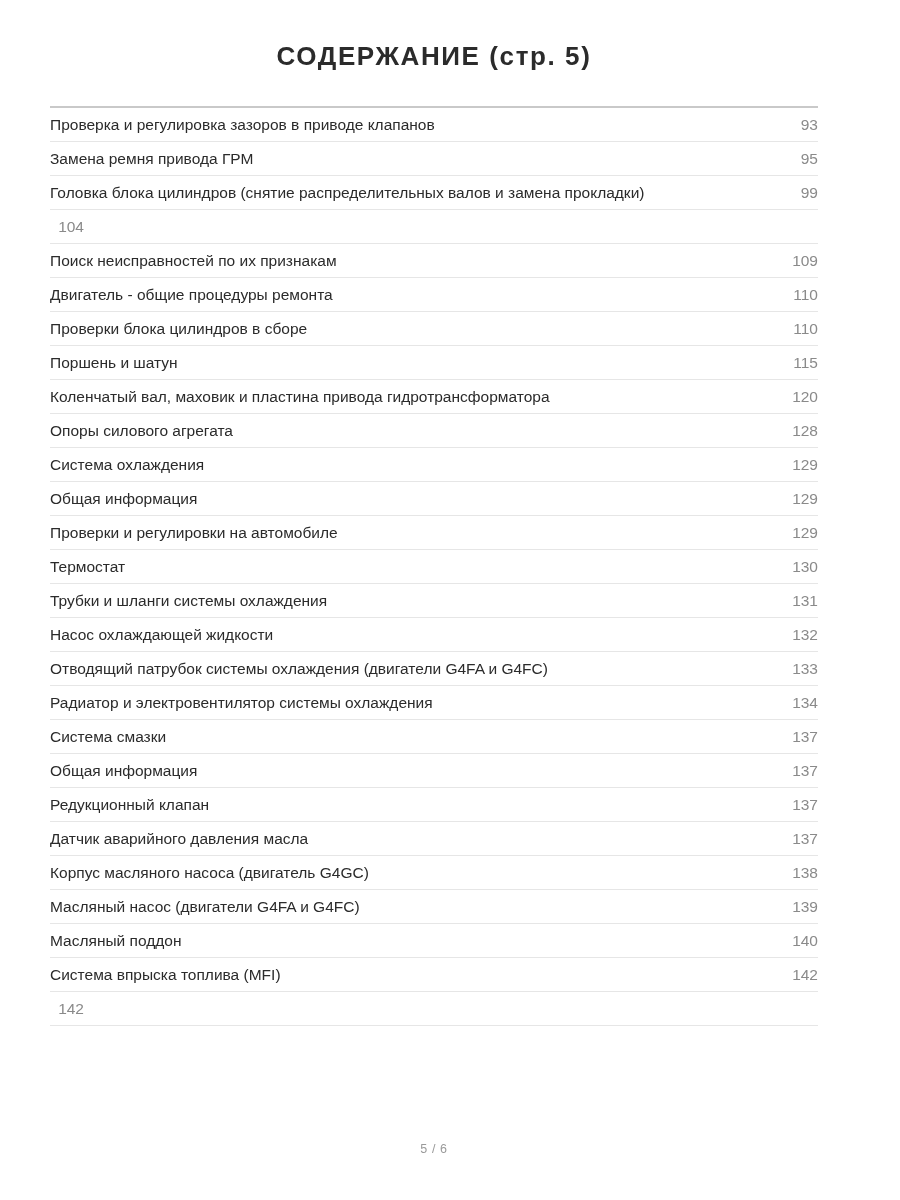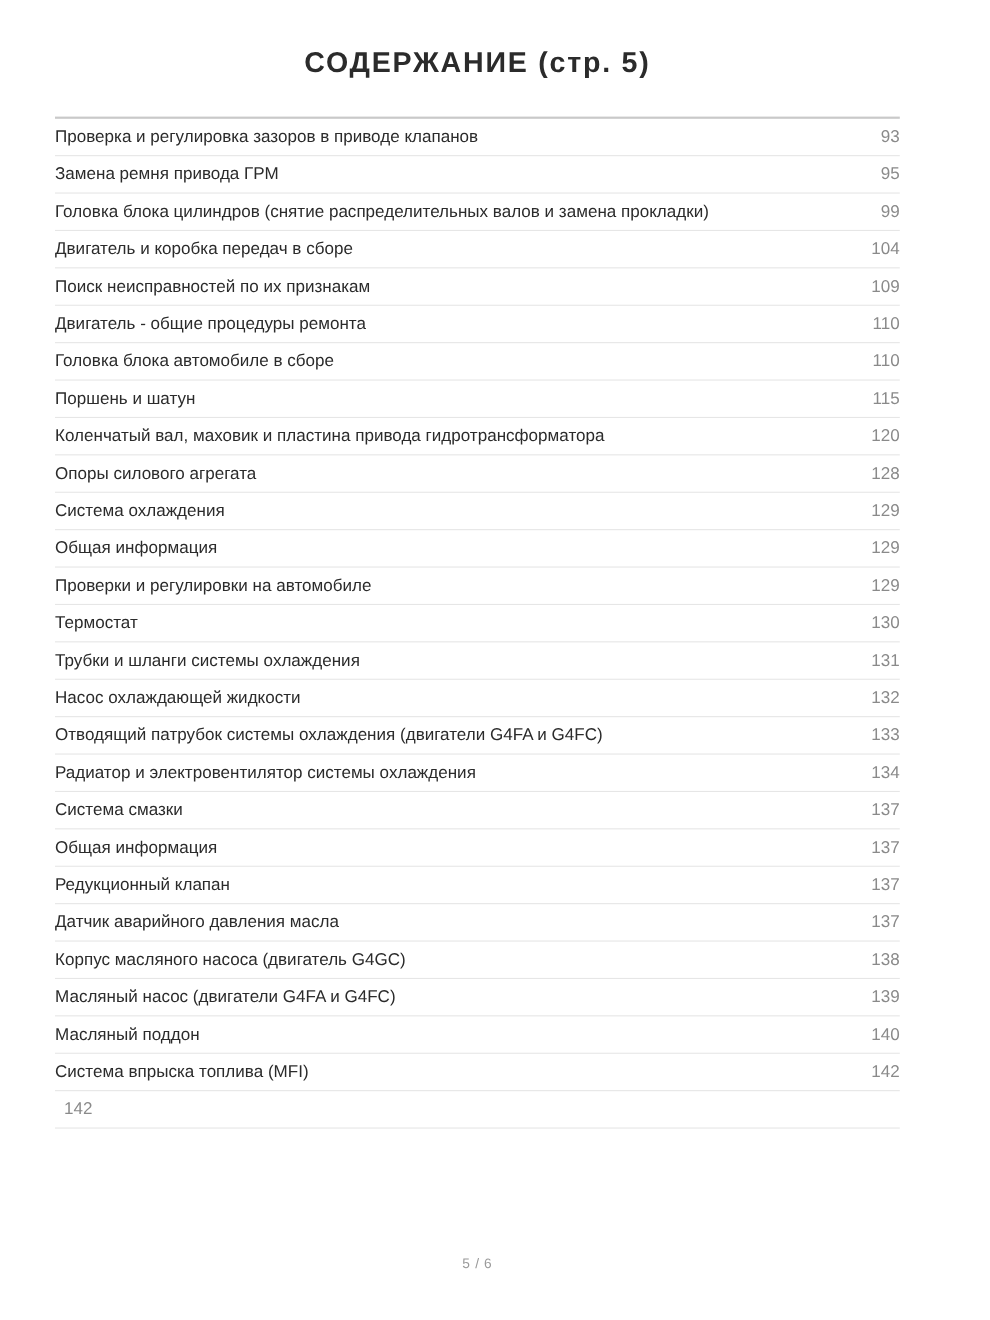"Двигатель и коробка передач в" span.entry-title { html: <span>Двигатель и коробка передач в сборе</span> -> none }
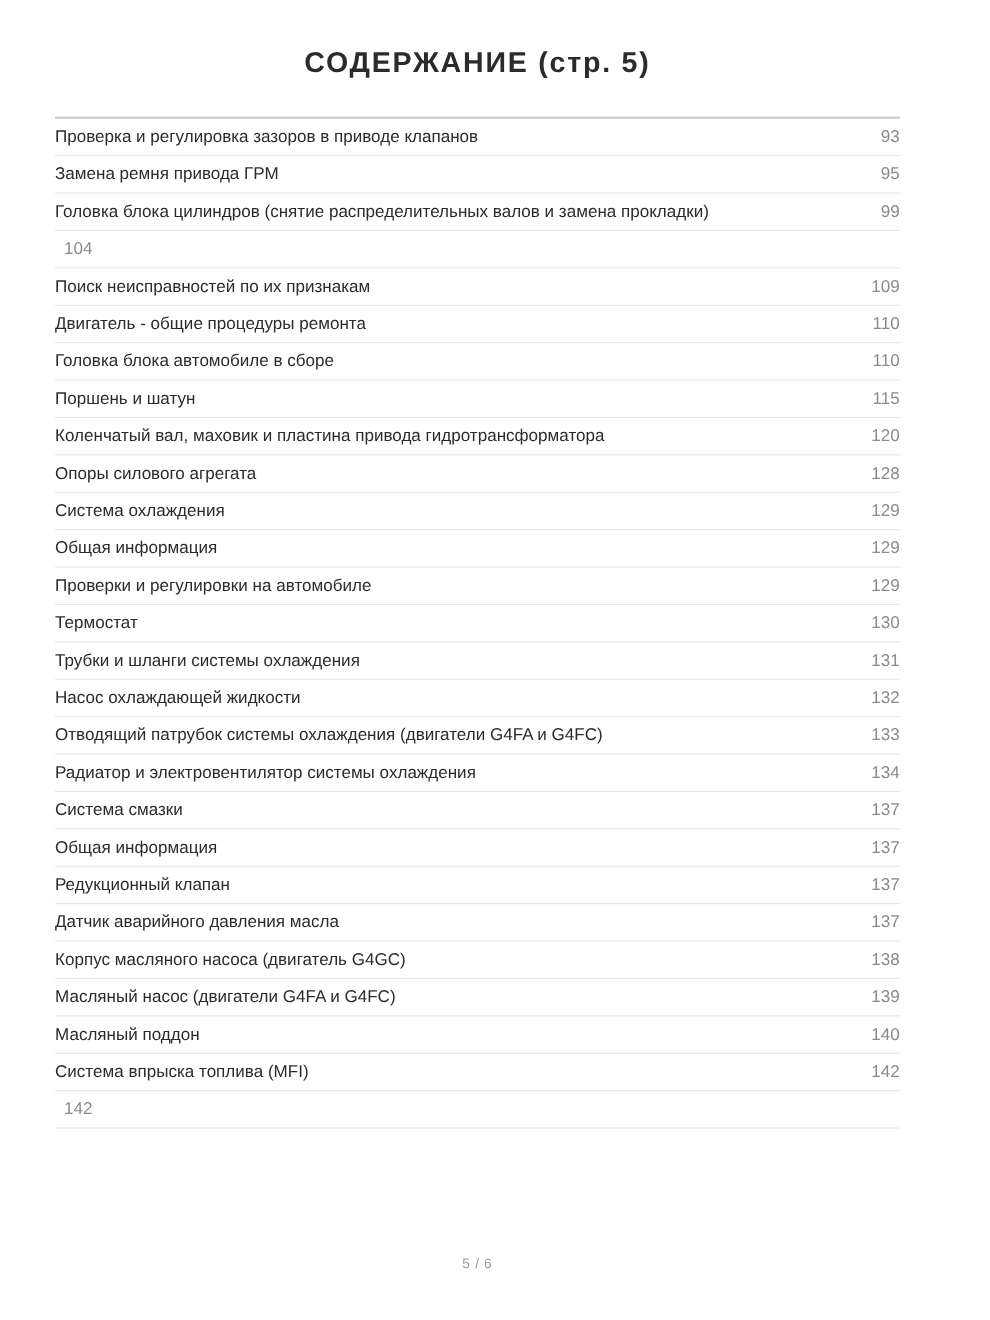"Головка блока автомобиле в сборе" span.entry-title { text: Головка блока автомобиле -> Проверки блока цилиндров }
